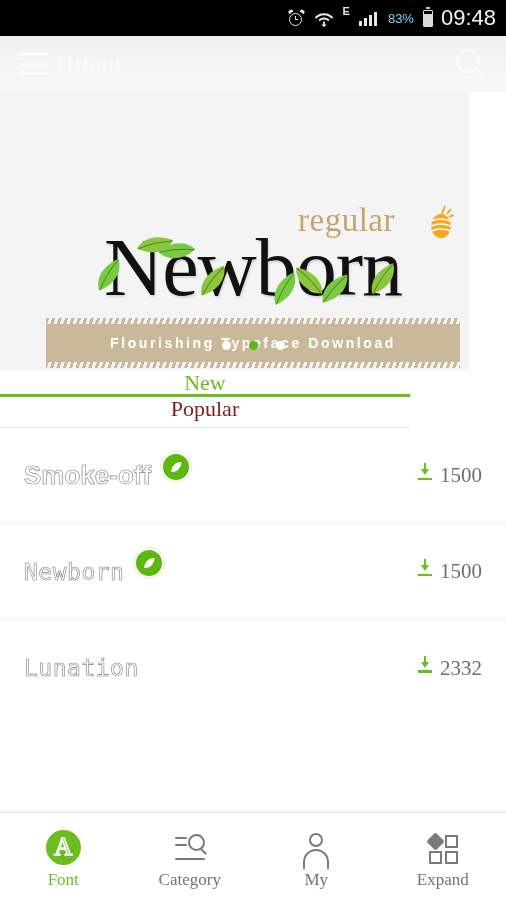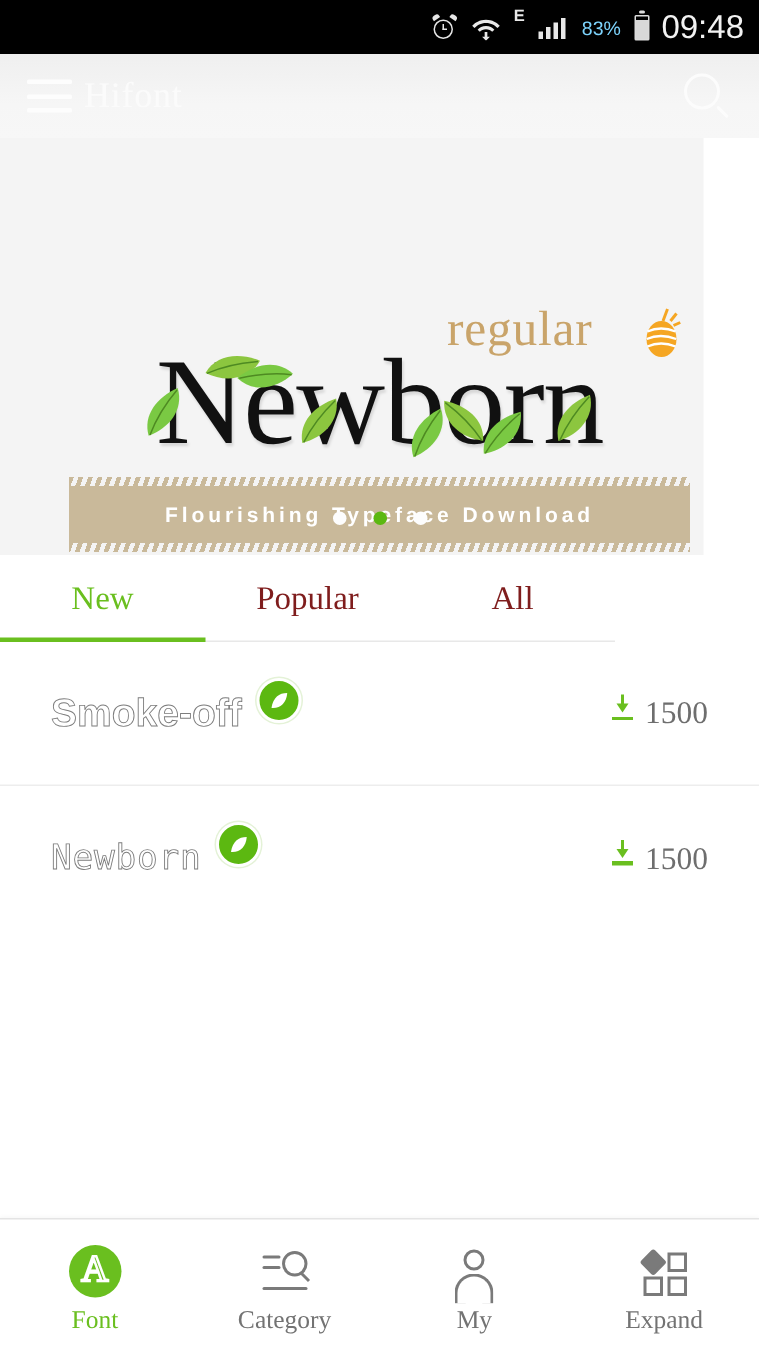"New" .tabs { flex-direction: none -> column }
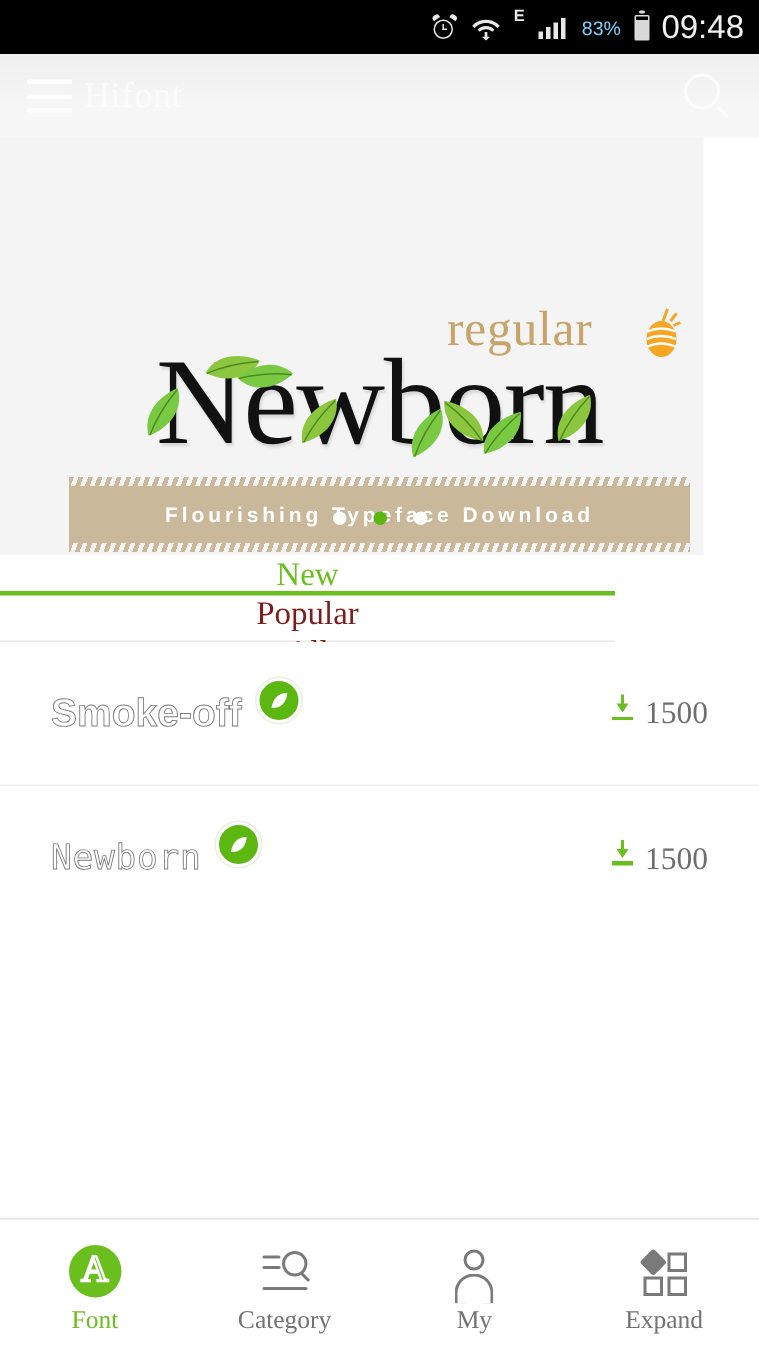"Smoke-off" .row { padding: 0 34px -> 0 24px }
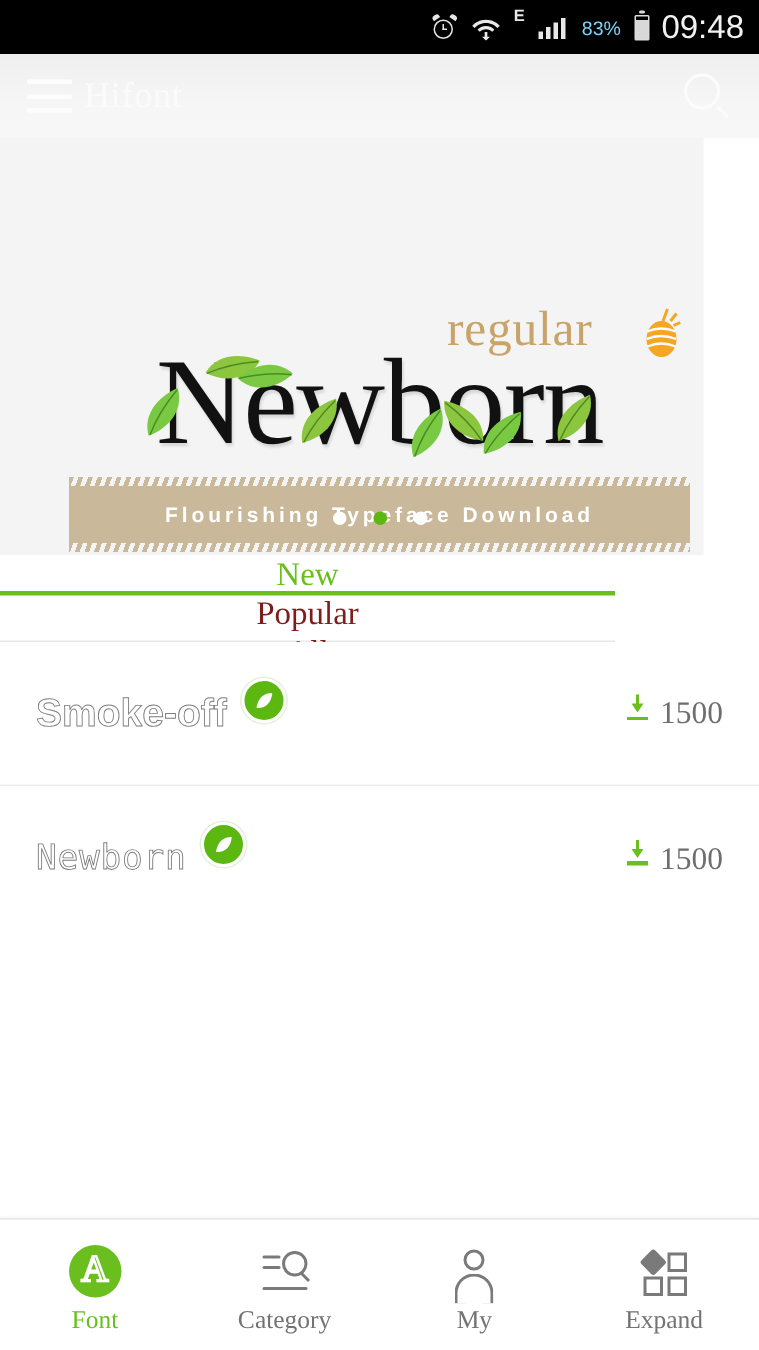"Lunation" div.row { html: none -> <div> <span>Lunation</span> <span></span> <span> <span> <span></span> <span></span> <span></span> </span> <span>2332</span> </span> </div> }
